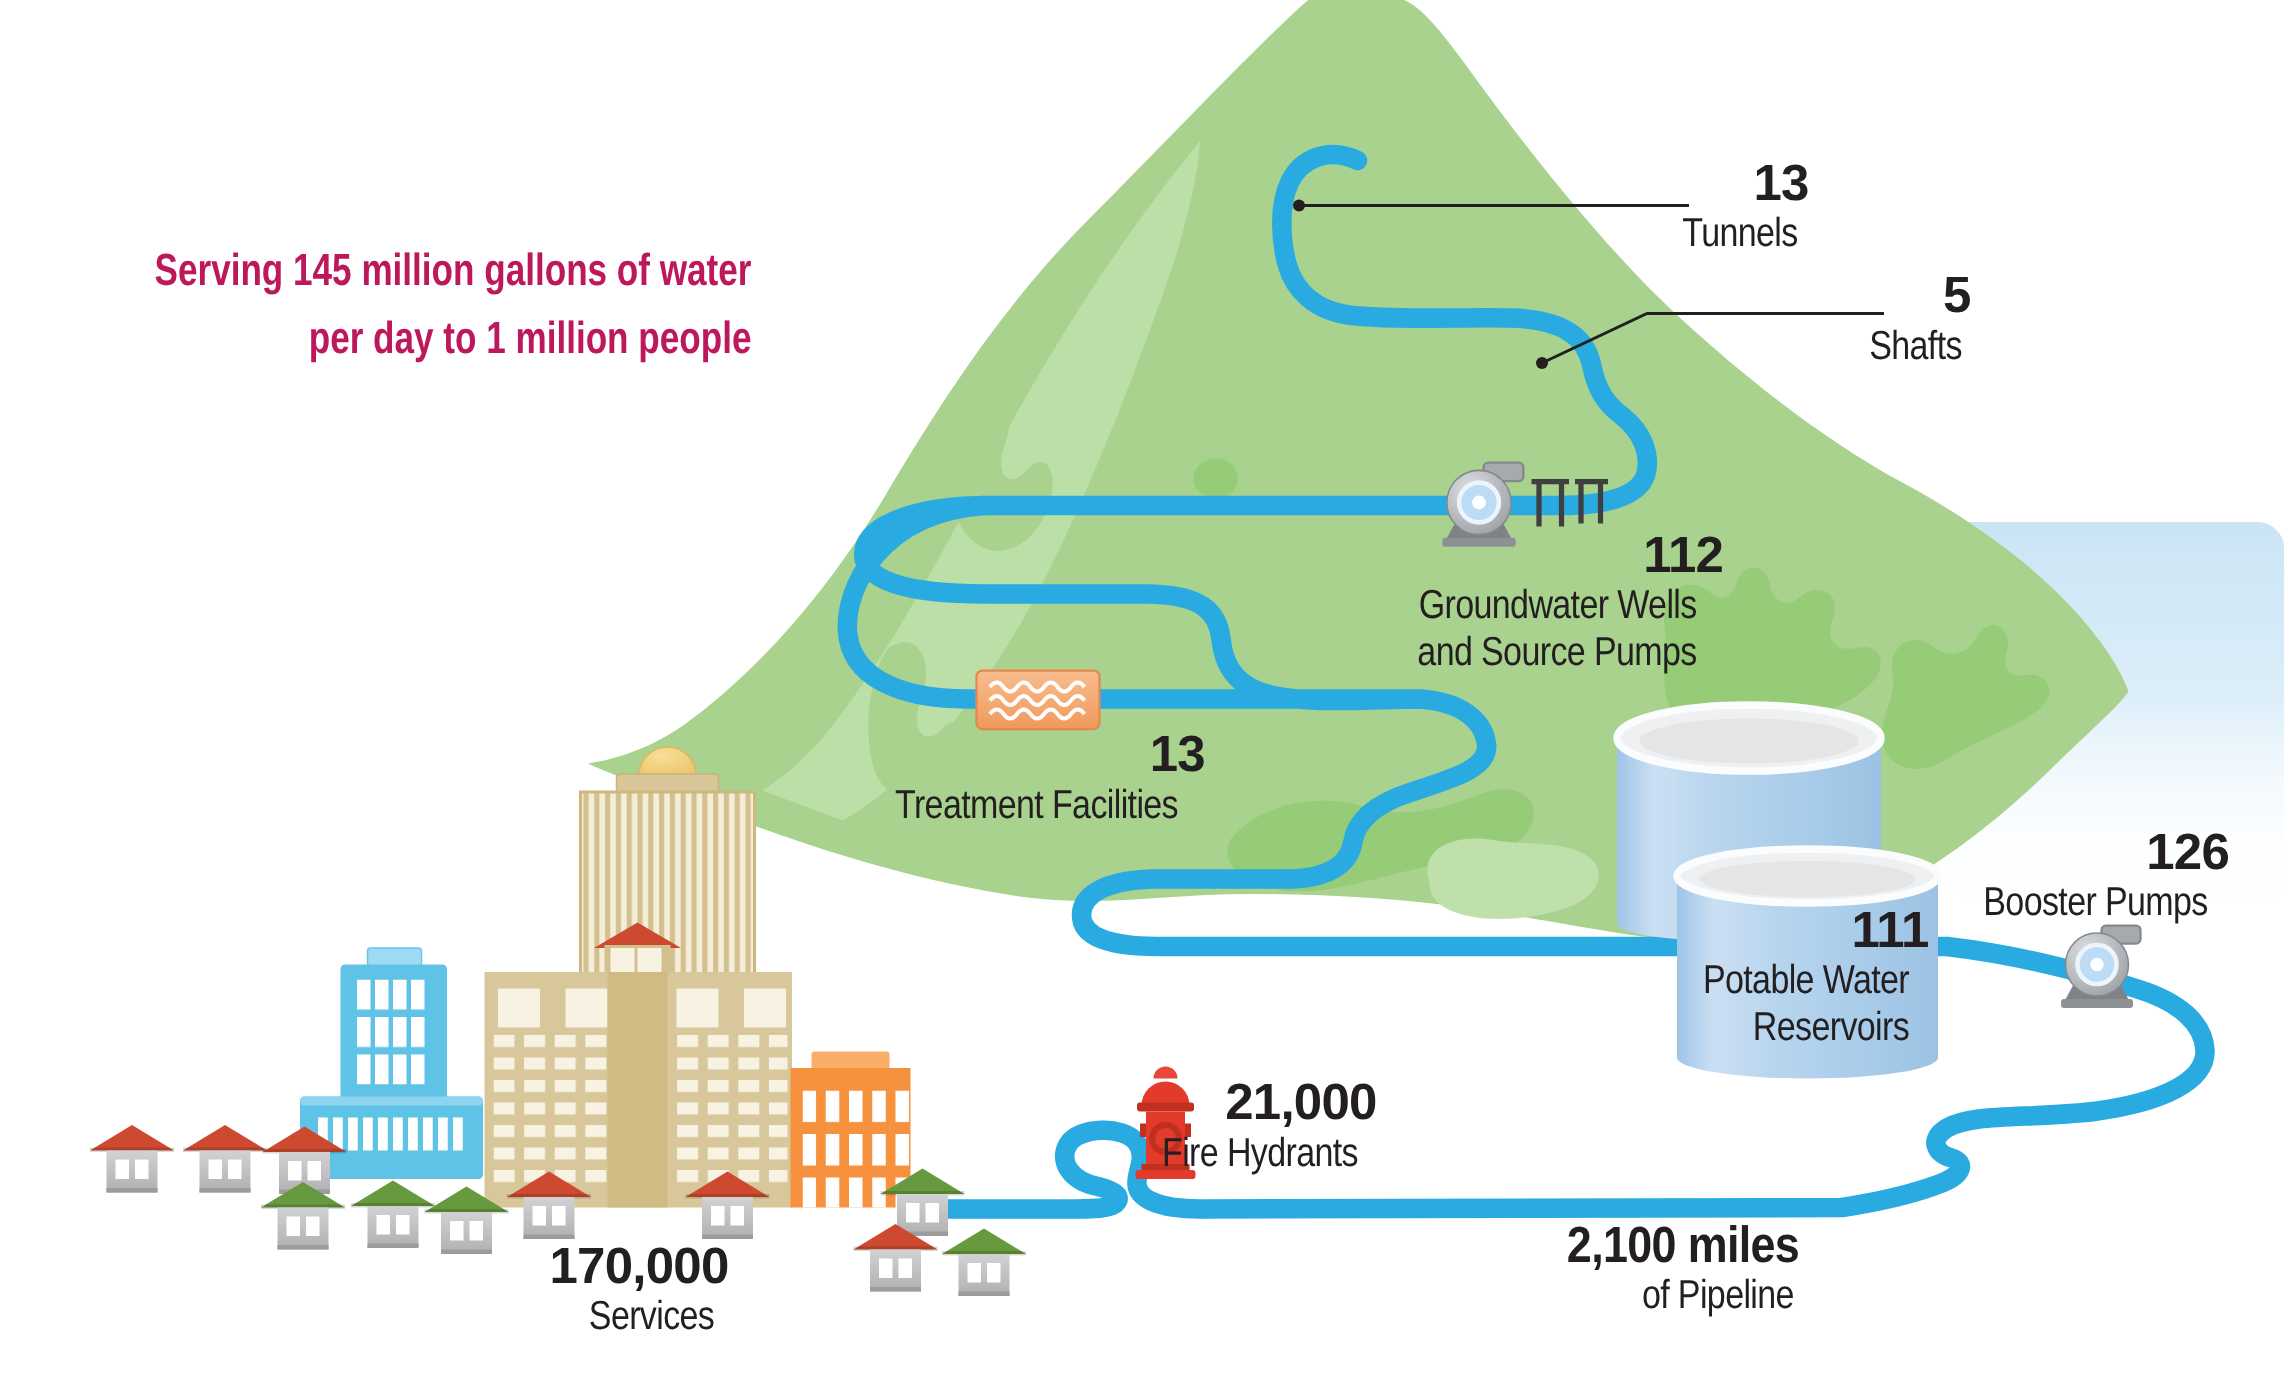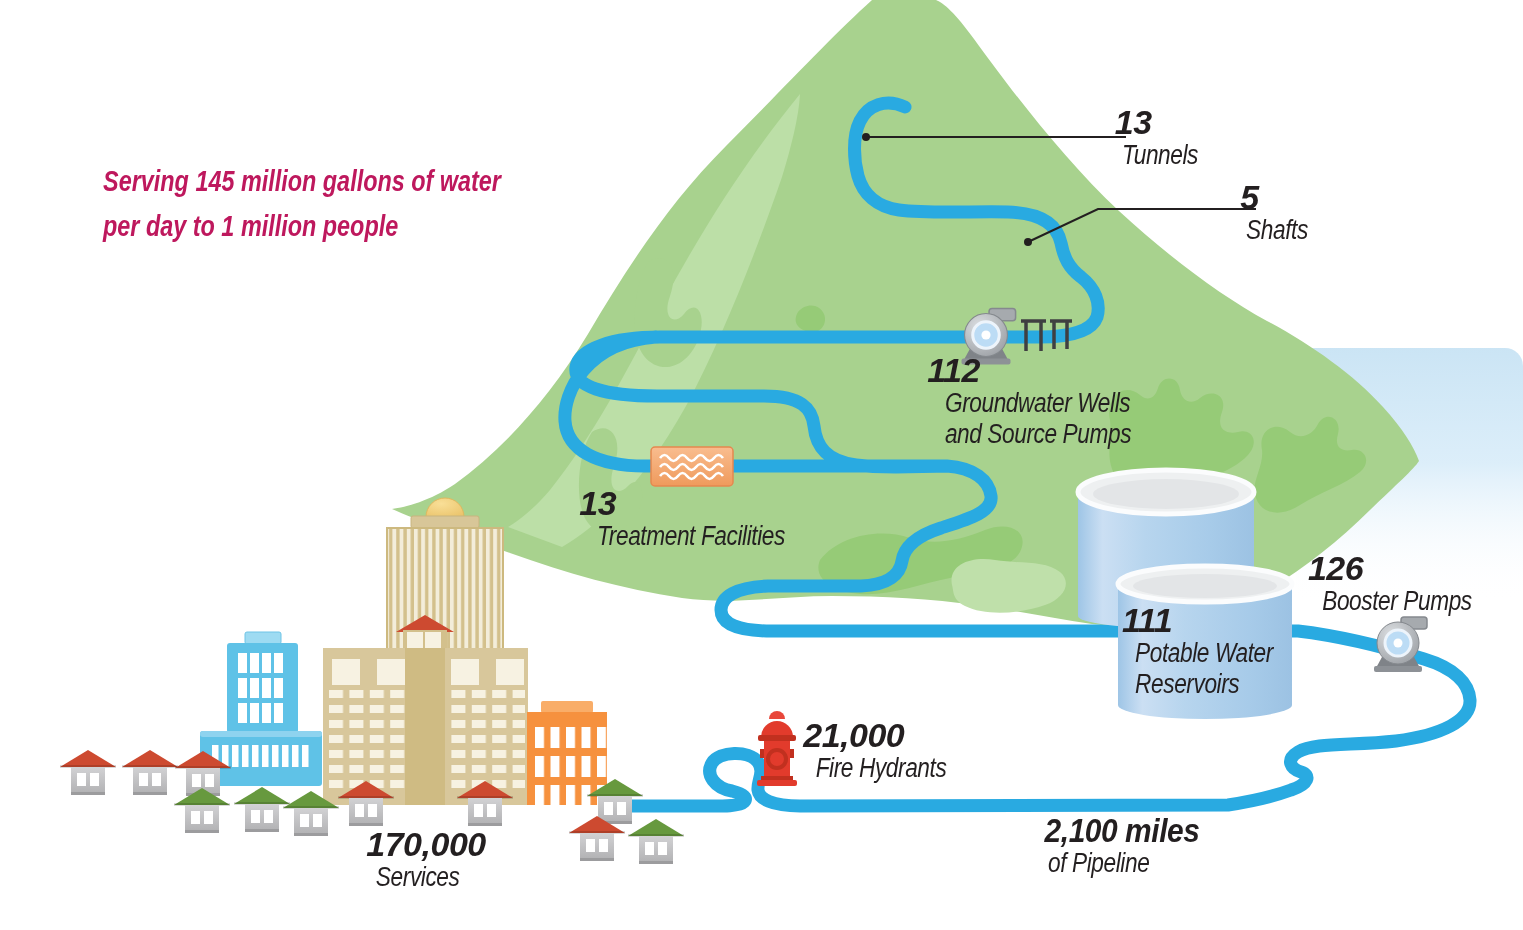"13" .txt { font-style: italic -> none; text-align: left -> right }
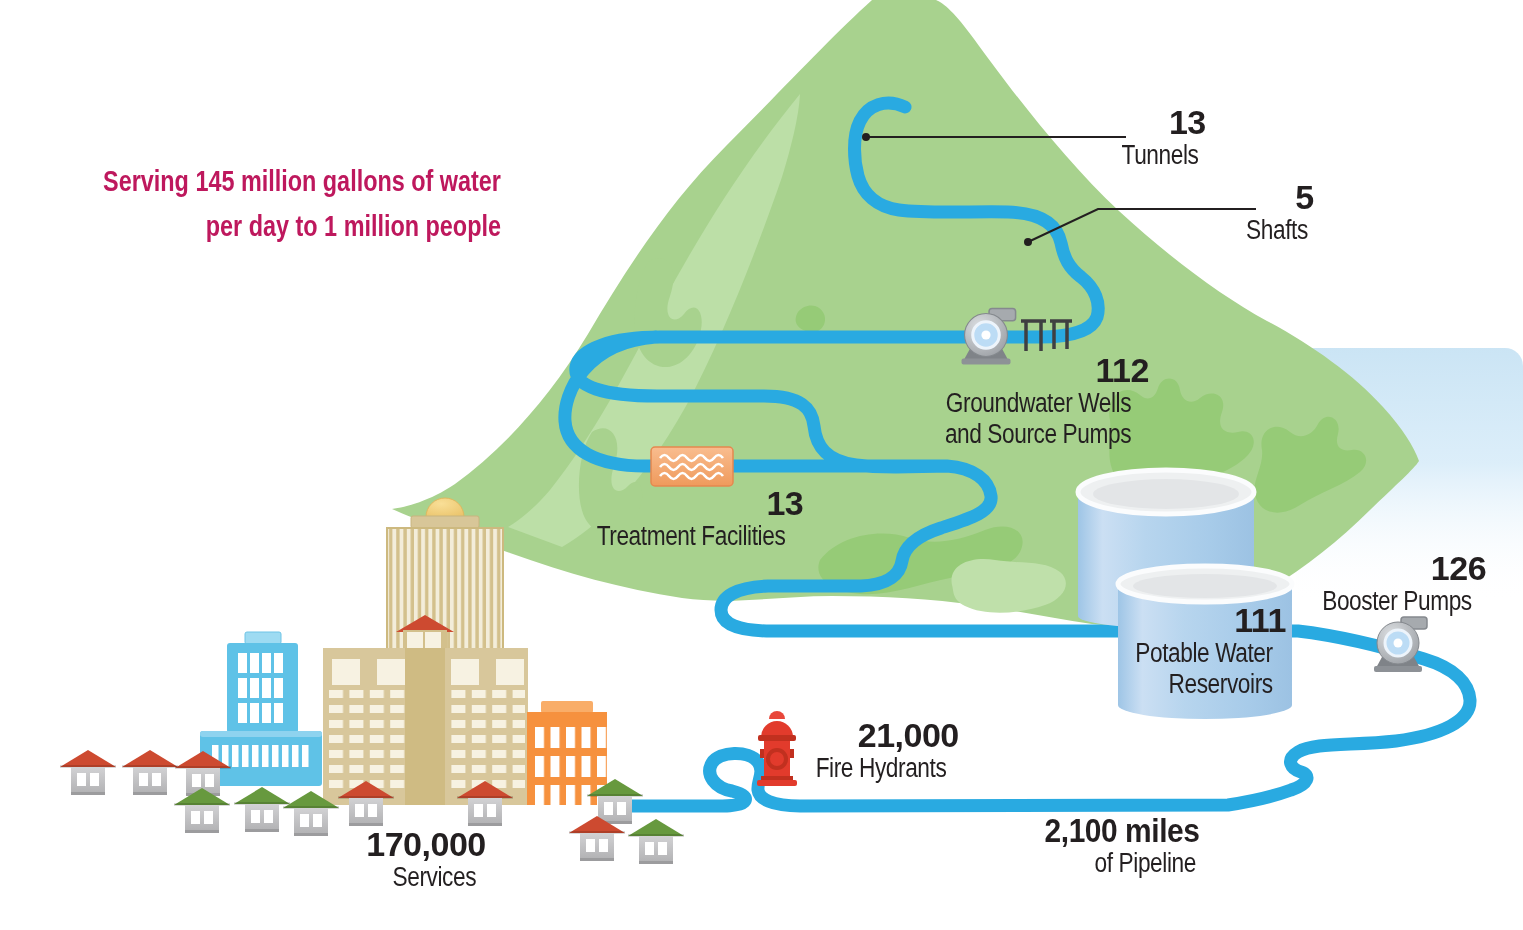"21,000" div.txt { left: 881px -> 840px }
